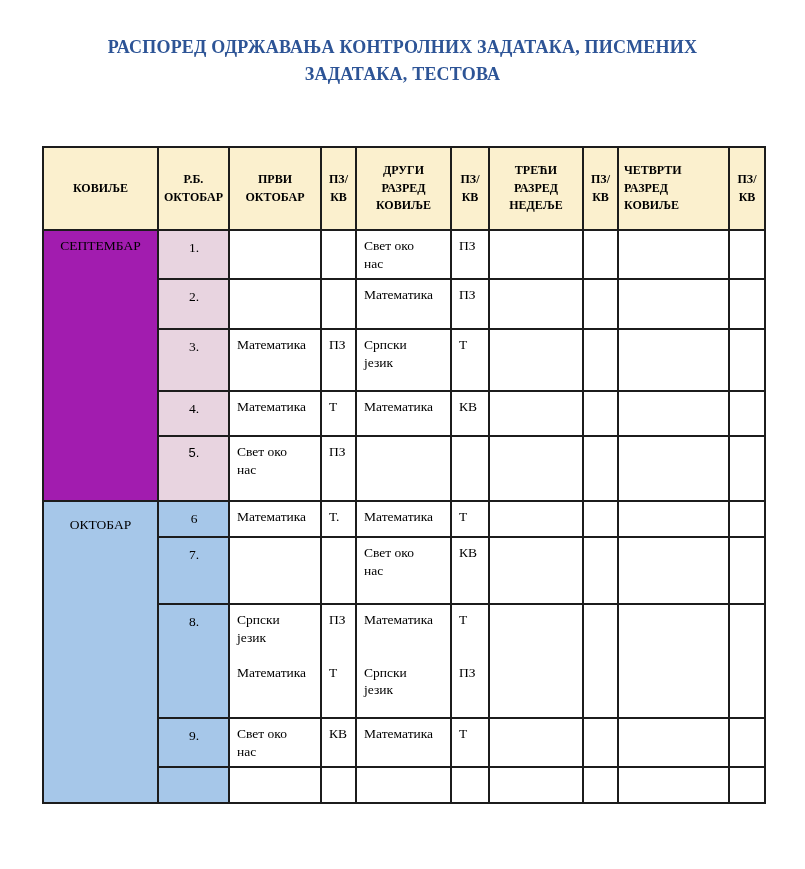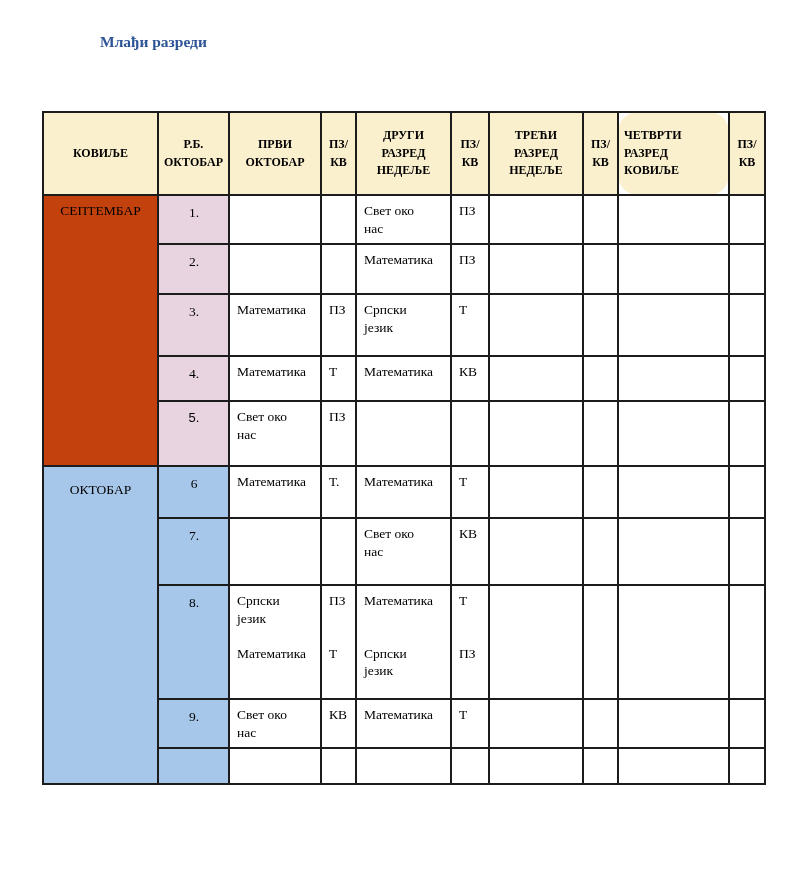"РАСПОРЕД ОДРЖАВАЊА КОНТРОЛНИХ ЗАДАТАКА," div.doc-title { html: none -> <div>РАСПОРЕД ОДРЖАВАЊА КОНТРОЛНИХ ЗАДАТАКА, ПИСМЕНИХ ЗАДАТАКА, ТЕСТОВА</div> }
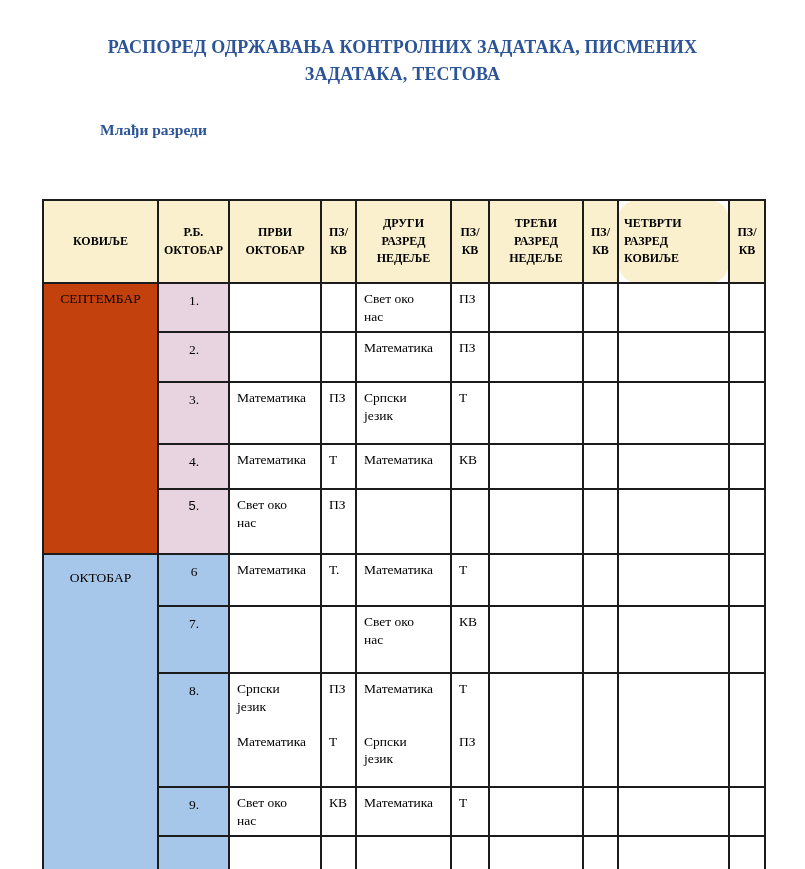"Млађи разреди" div.doc-subtitle { html: <div>Млађи разреди</div> -> none }
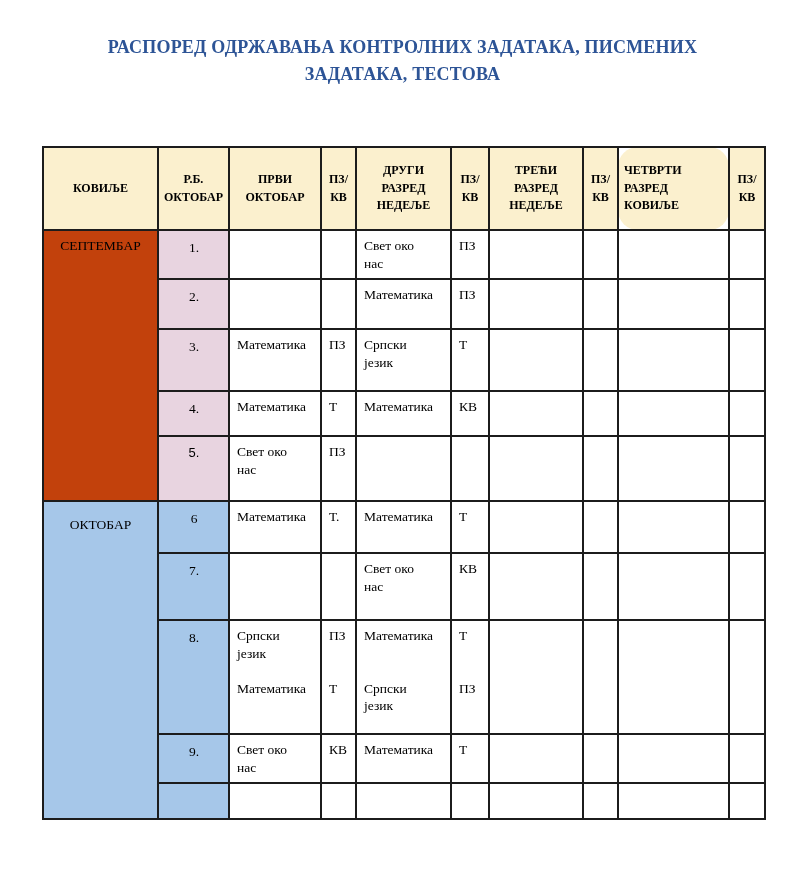"ДРУГИ РАЗРЕД НЕДЕЉЕ" th { text: НЕДЕЉЕ -> КОВИЉЕ }
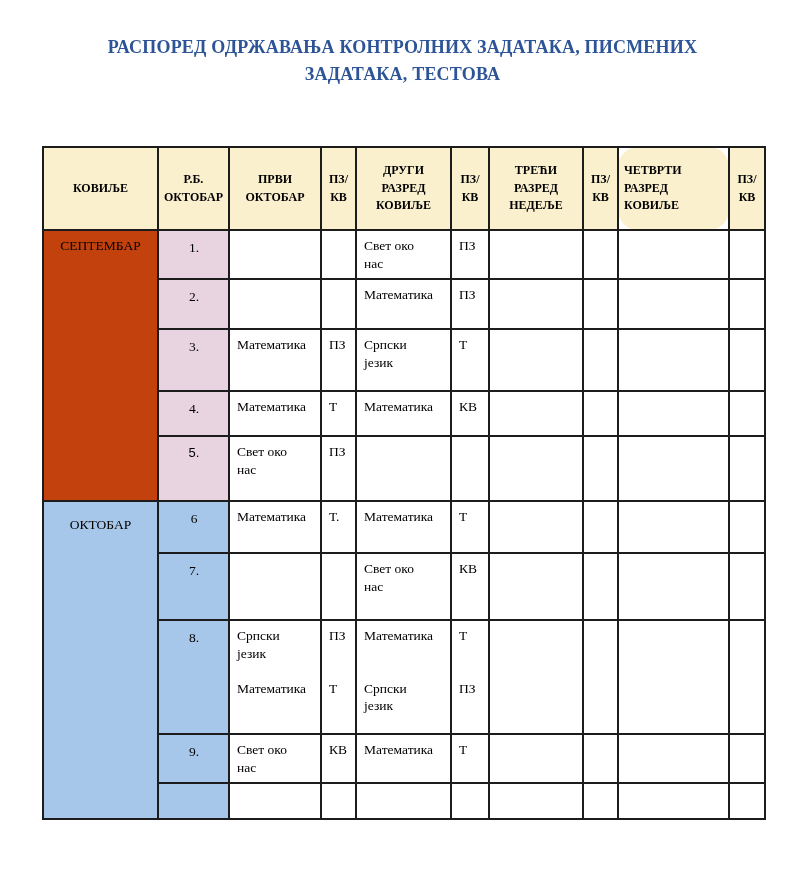"ЧЕТВРТИ РАЗРЕД КОВИЉЕ" .schedule thead th.hdr-left { border-radius: 20px -> none }
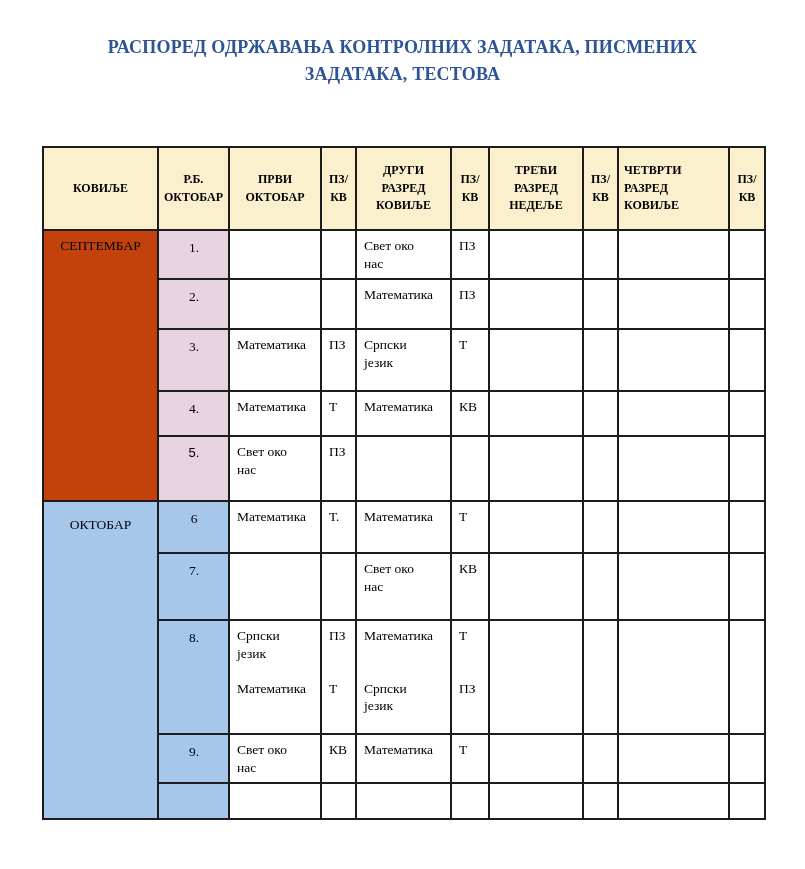"СЕПТЕМБАР" td.month-sep { background: #c2410c -> #a21caf }
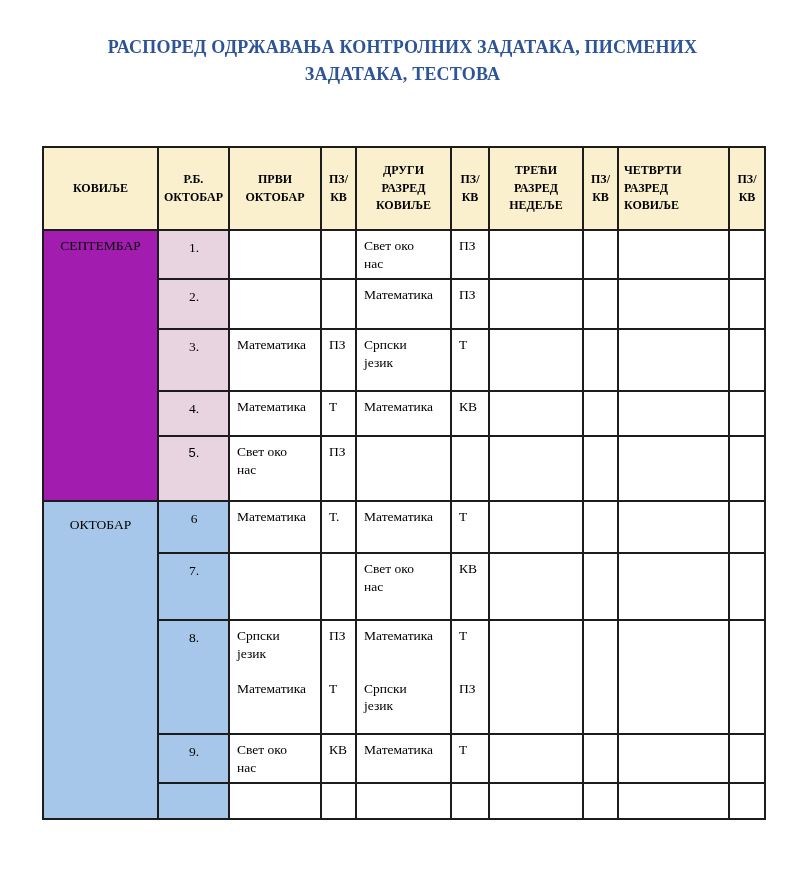"ОКТОБАР" tr { height: 52px -> 36px }
